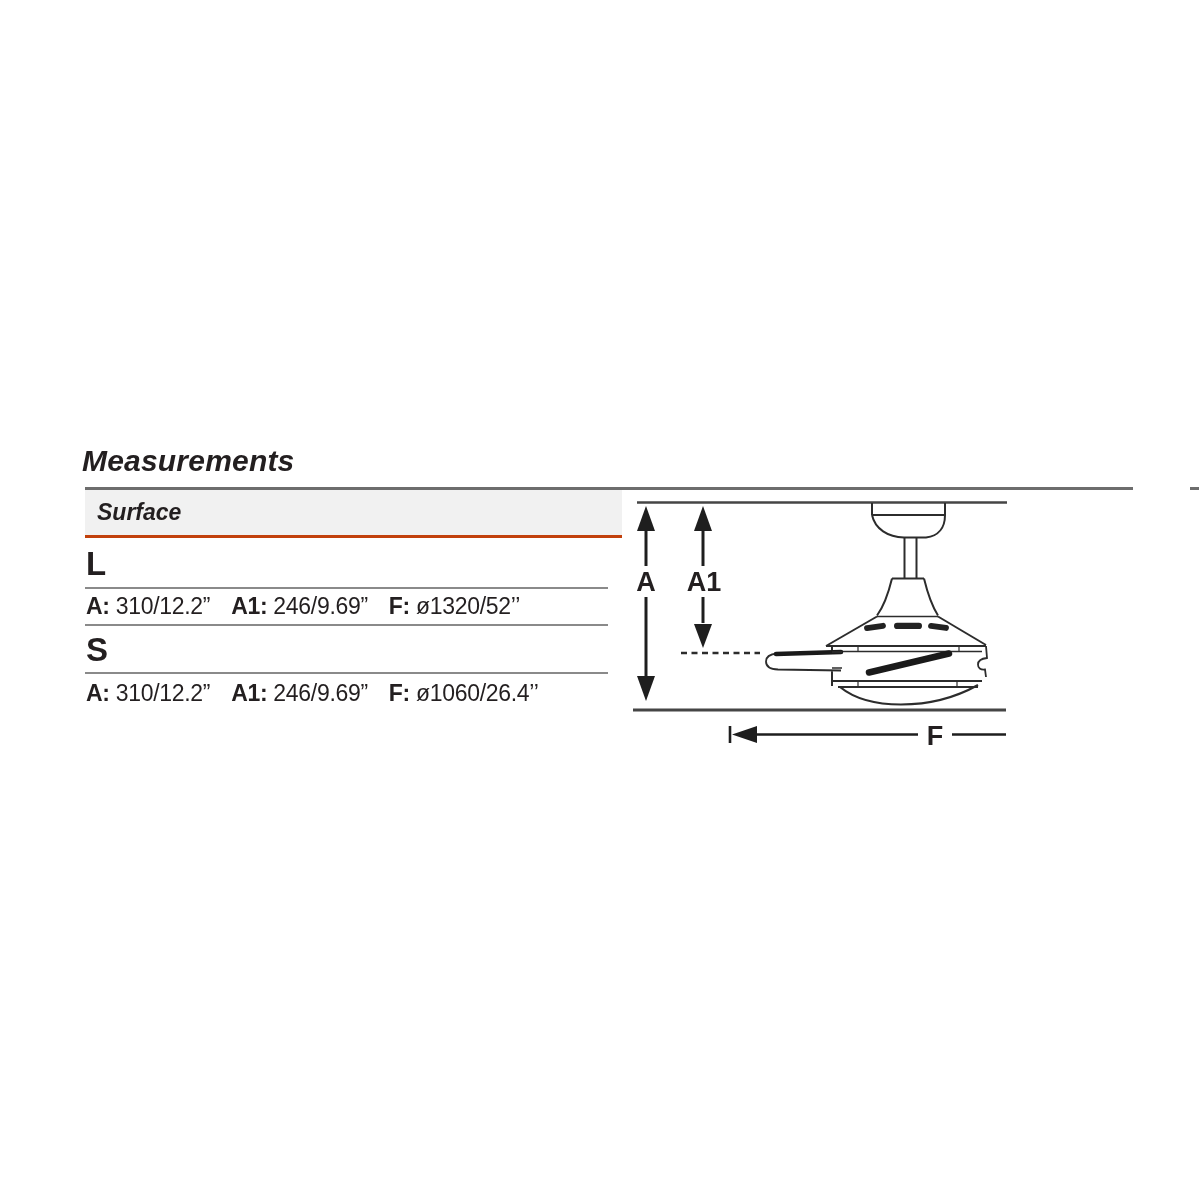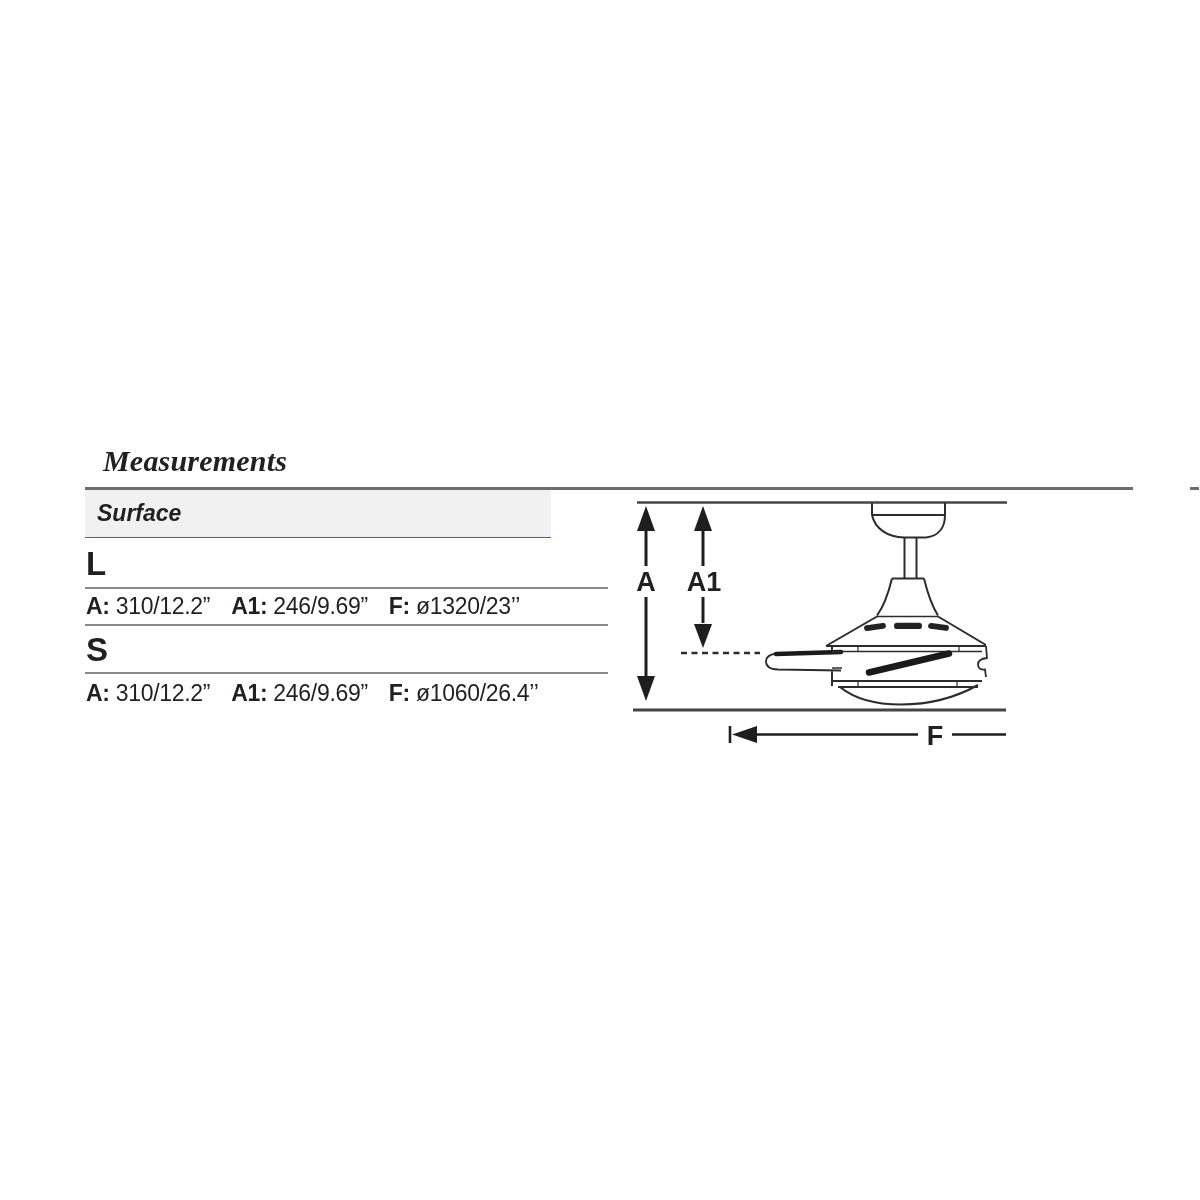"Measurements" .page-title { font-family: Liberation Serif, serif -> none; left: 103px -> 82px }
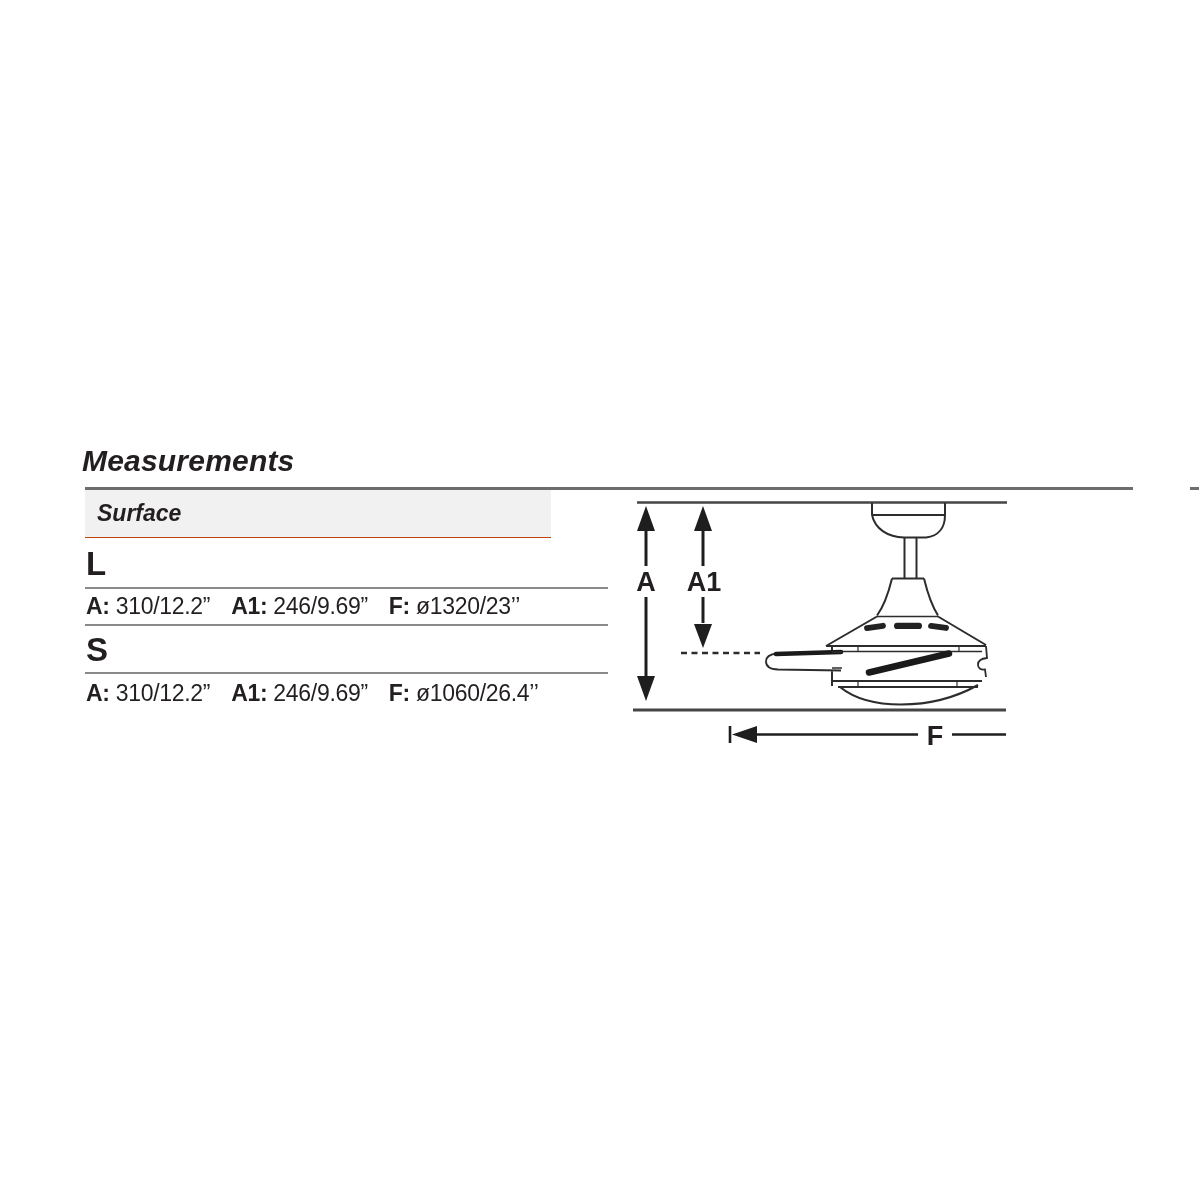"Surface" .surface-band { border-bottom: 1px solid #c2410c -> 3px solid #c2410c; width: 466px -> 537px }
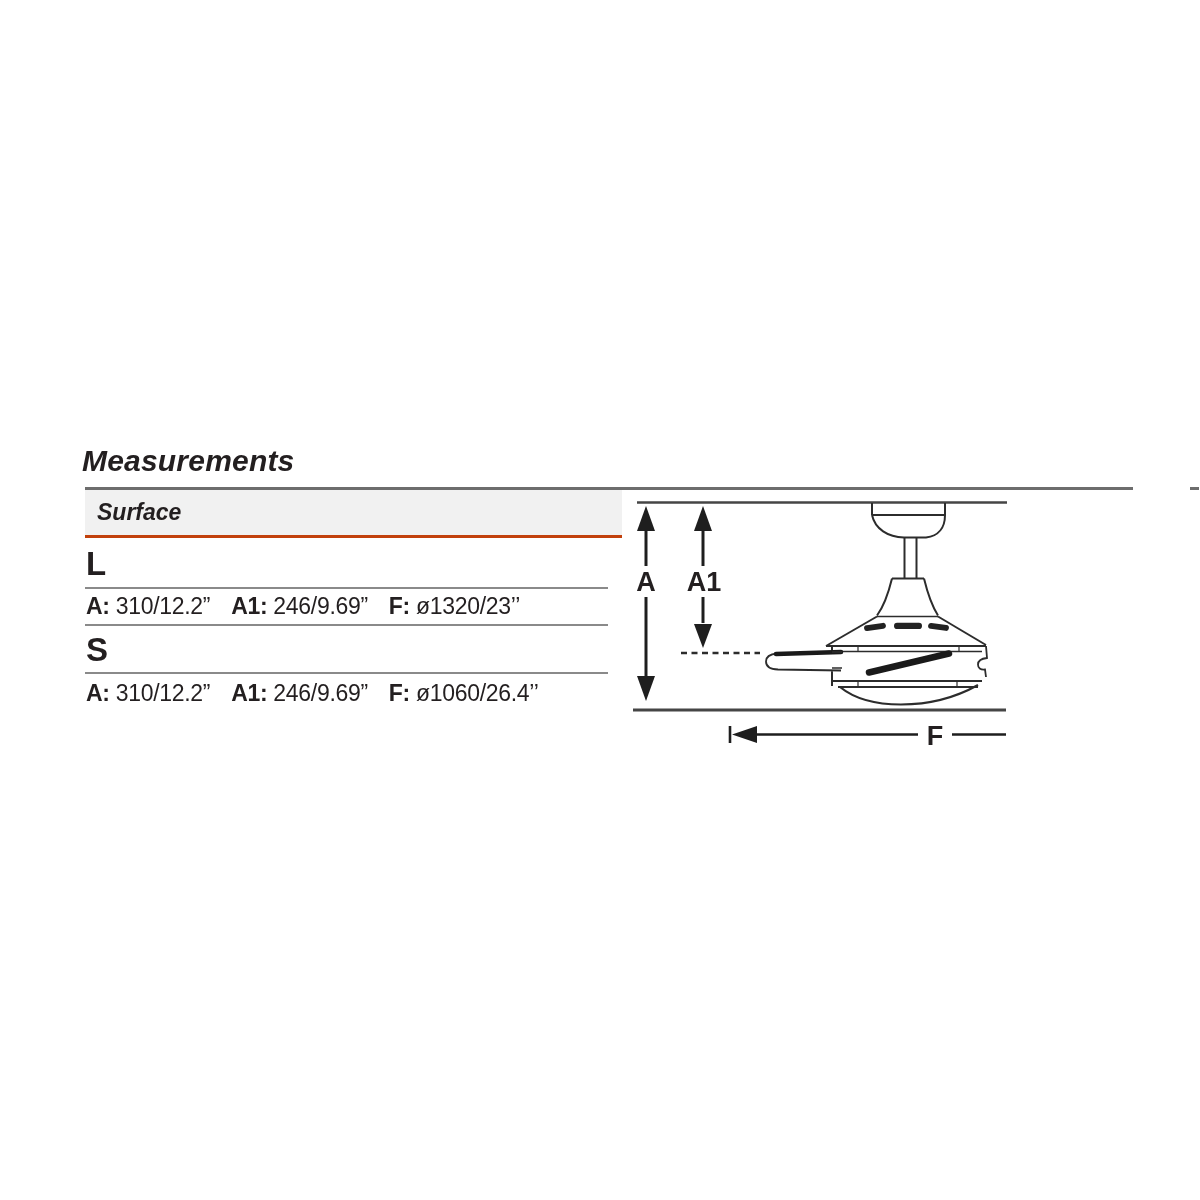"ø1320/23’’" span.m-value { text: ø1320/23’’ -> ø1320/52’’ }
